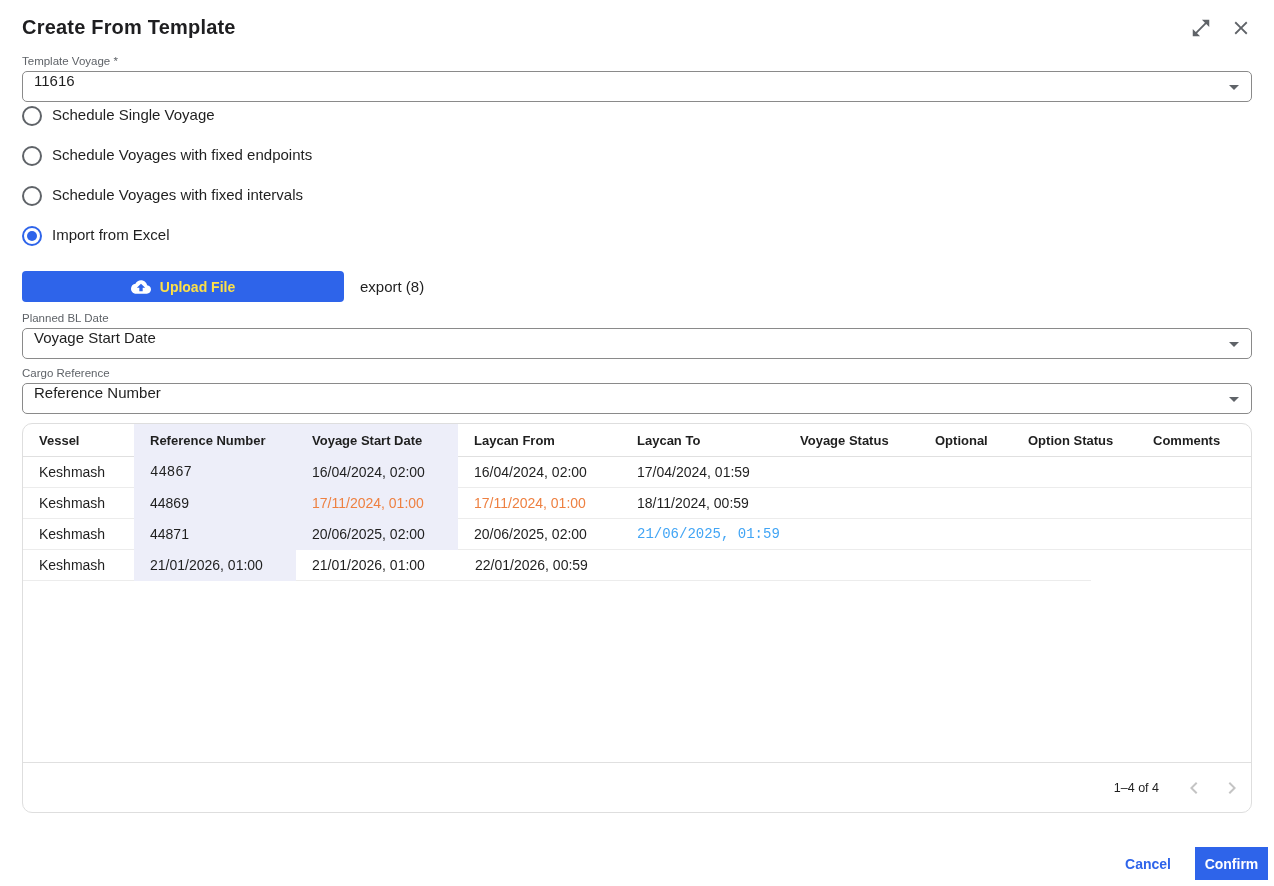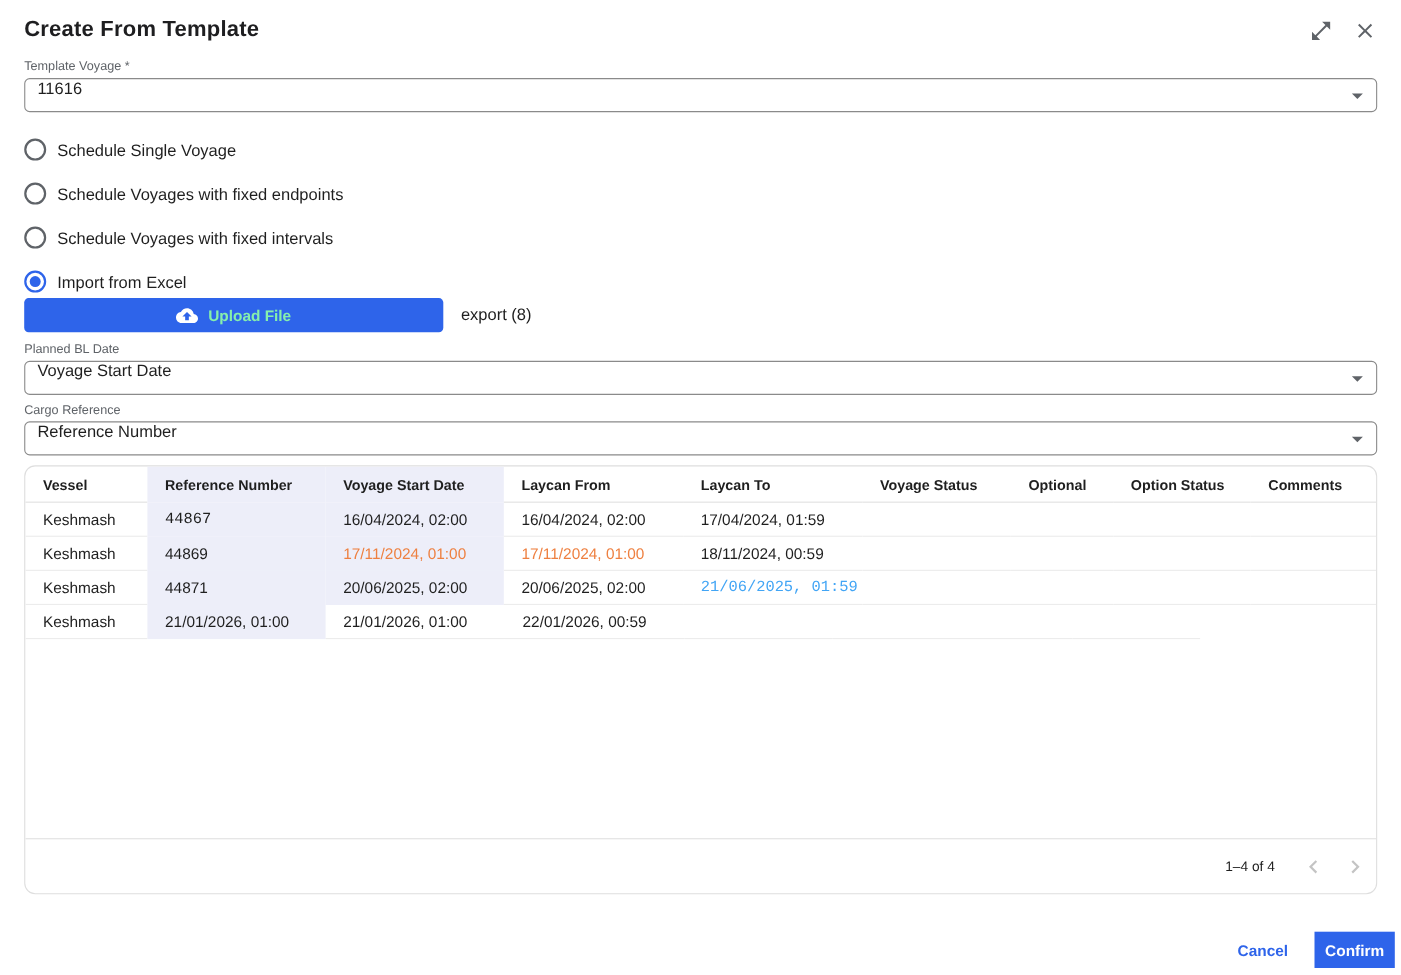"Schedule Single Voyage" .radio-row { align-items: flex-end -> flex-start }
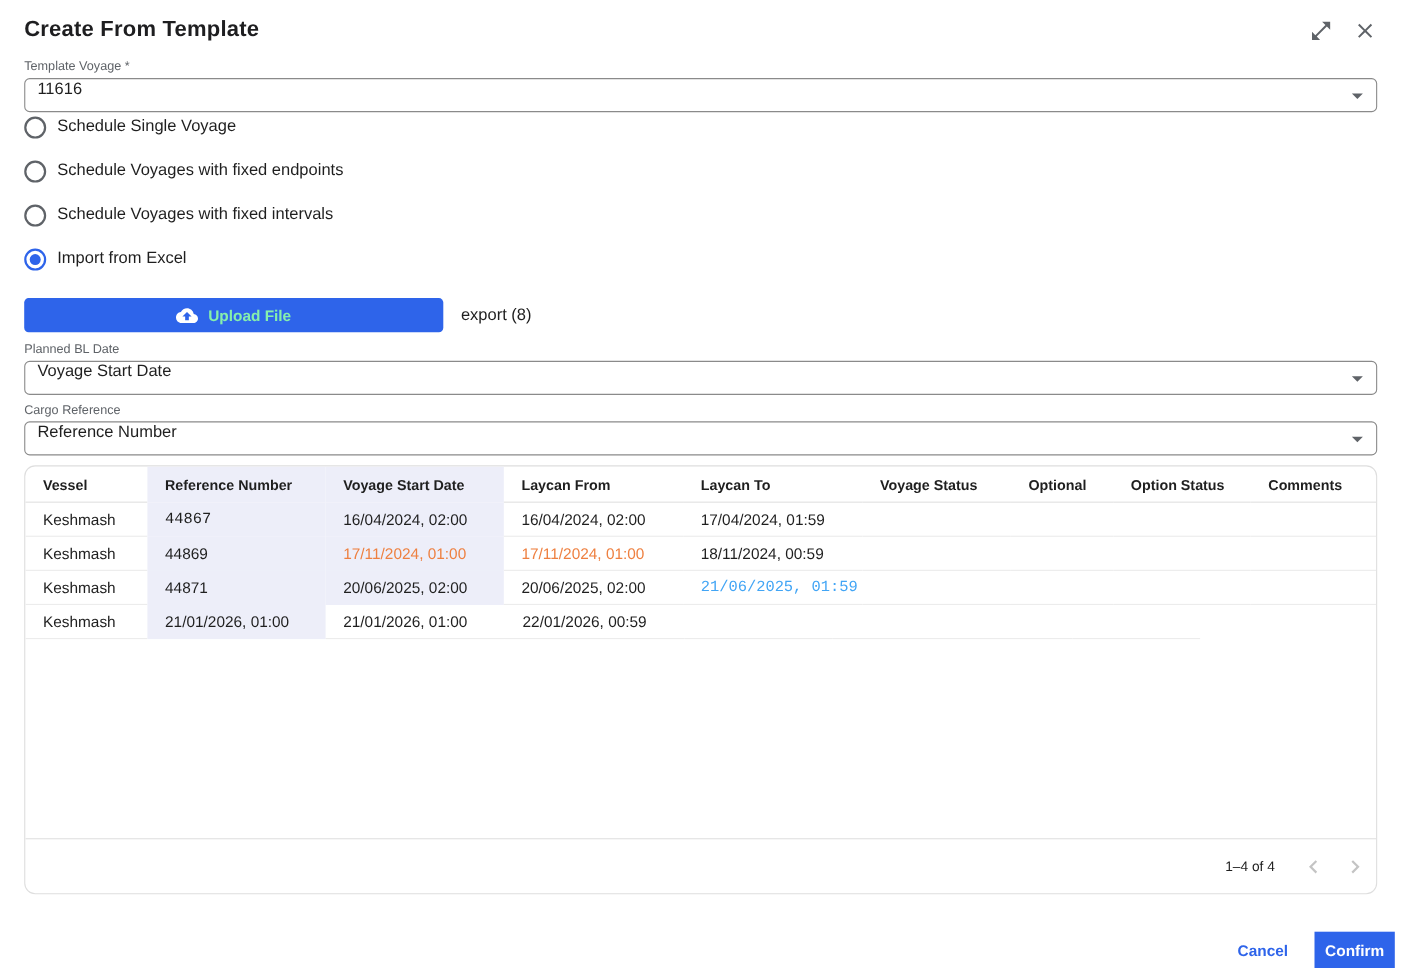"Upload File" .upload-btn { color: #86efac -> #fde047; width: 381px -> 322px }
